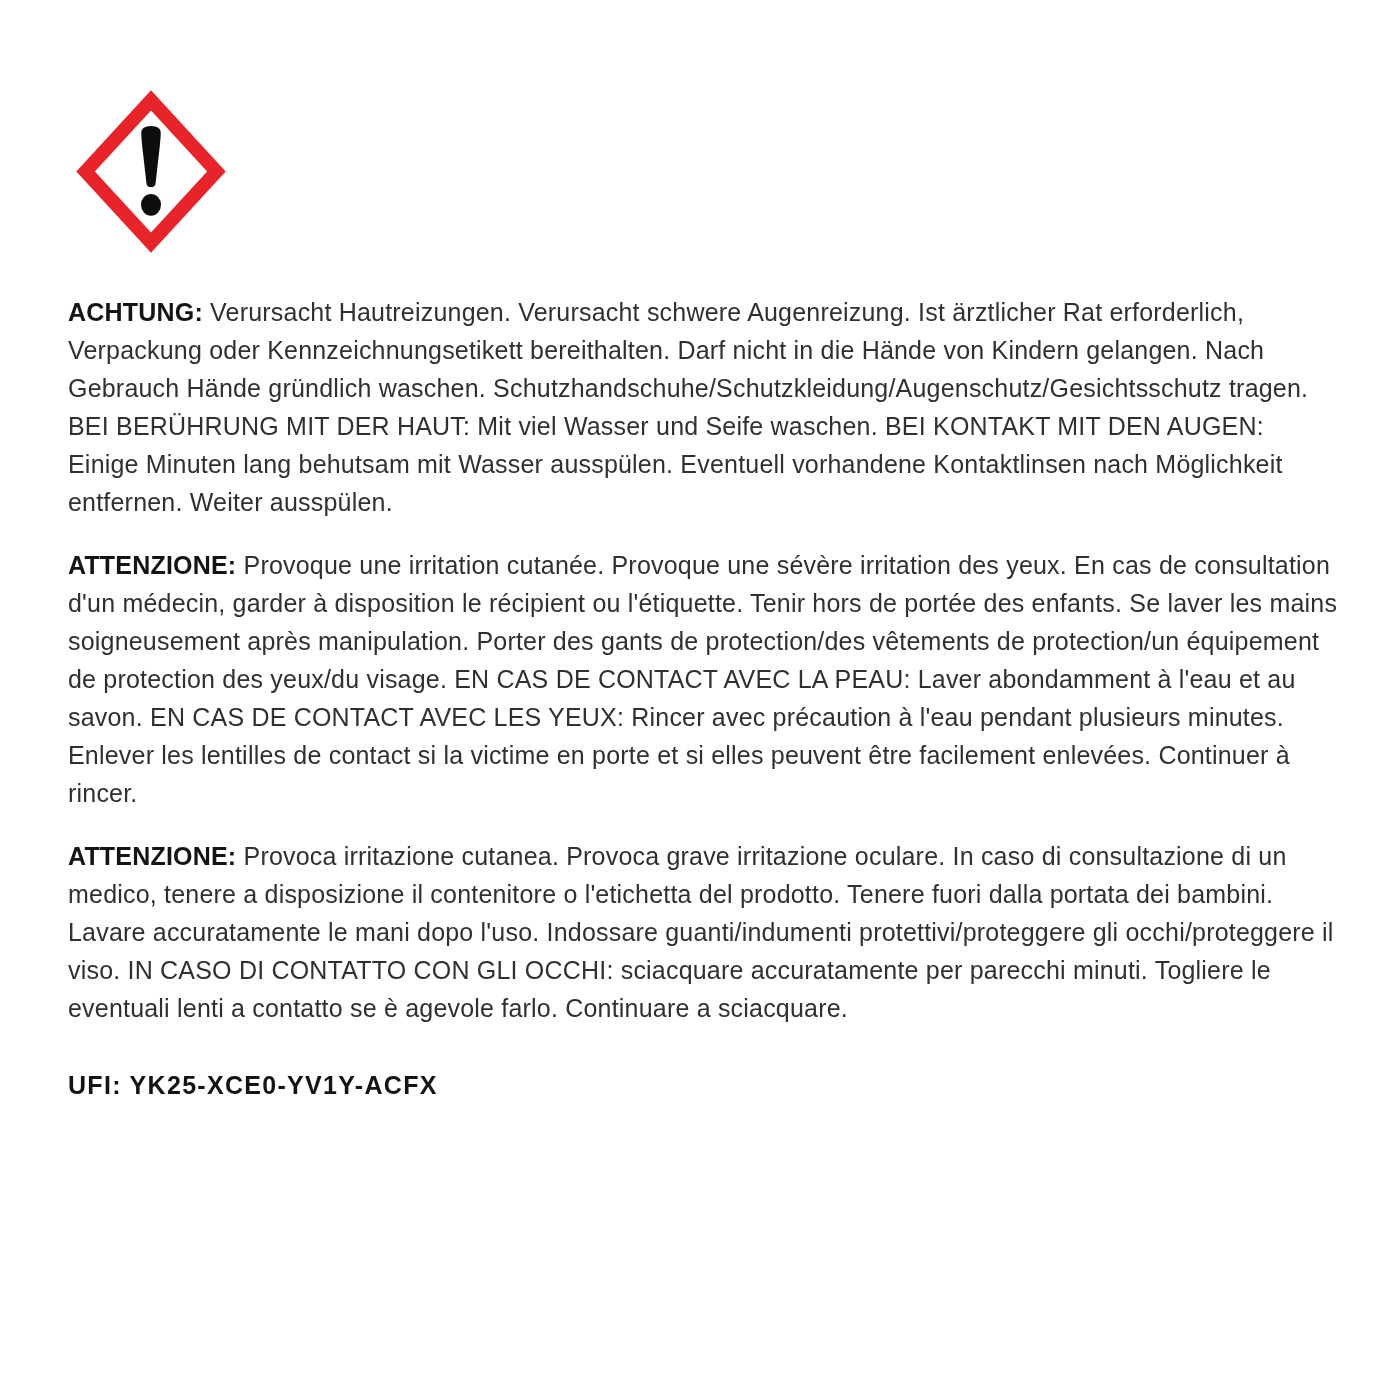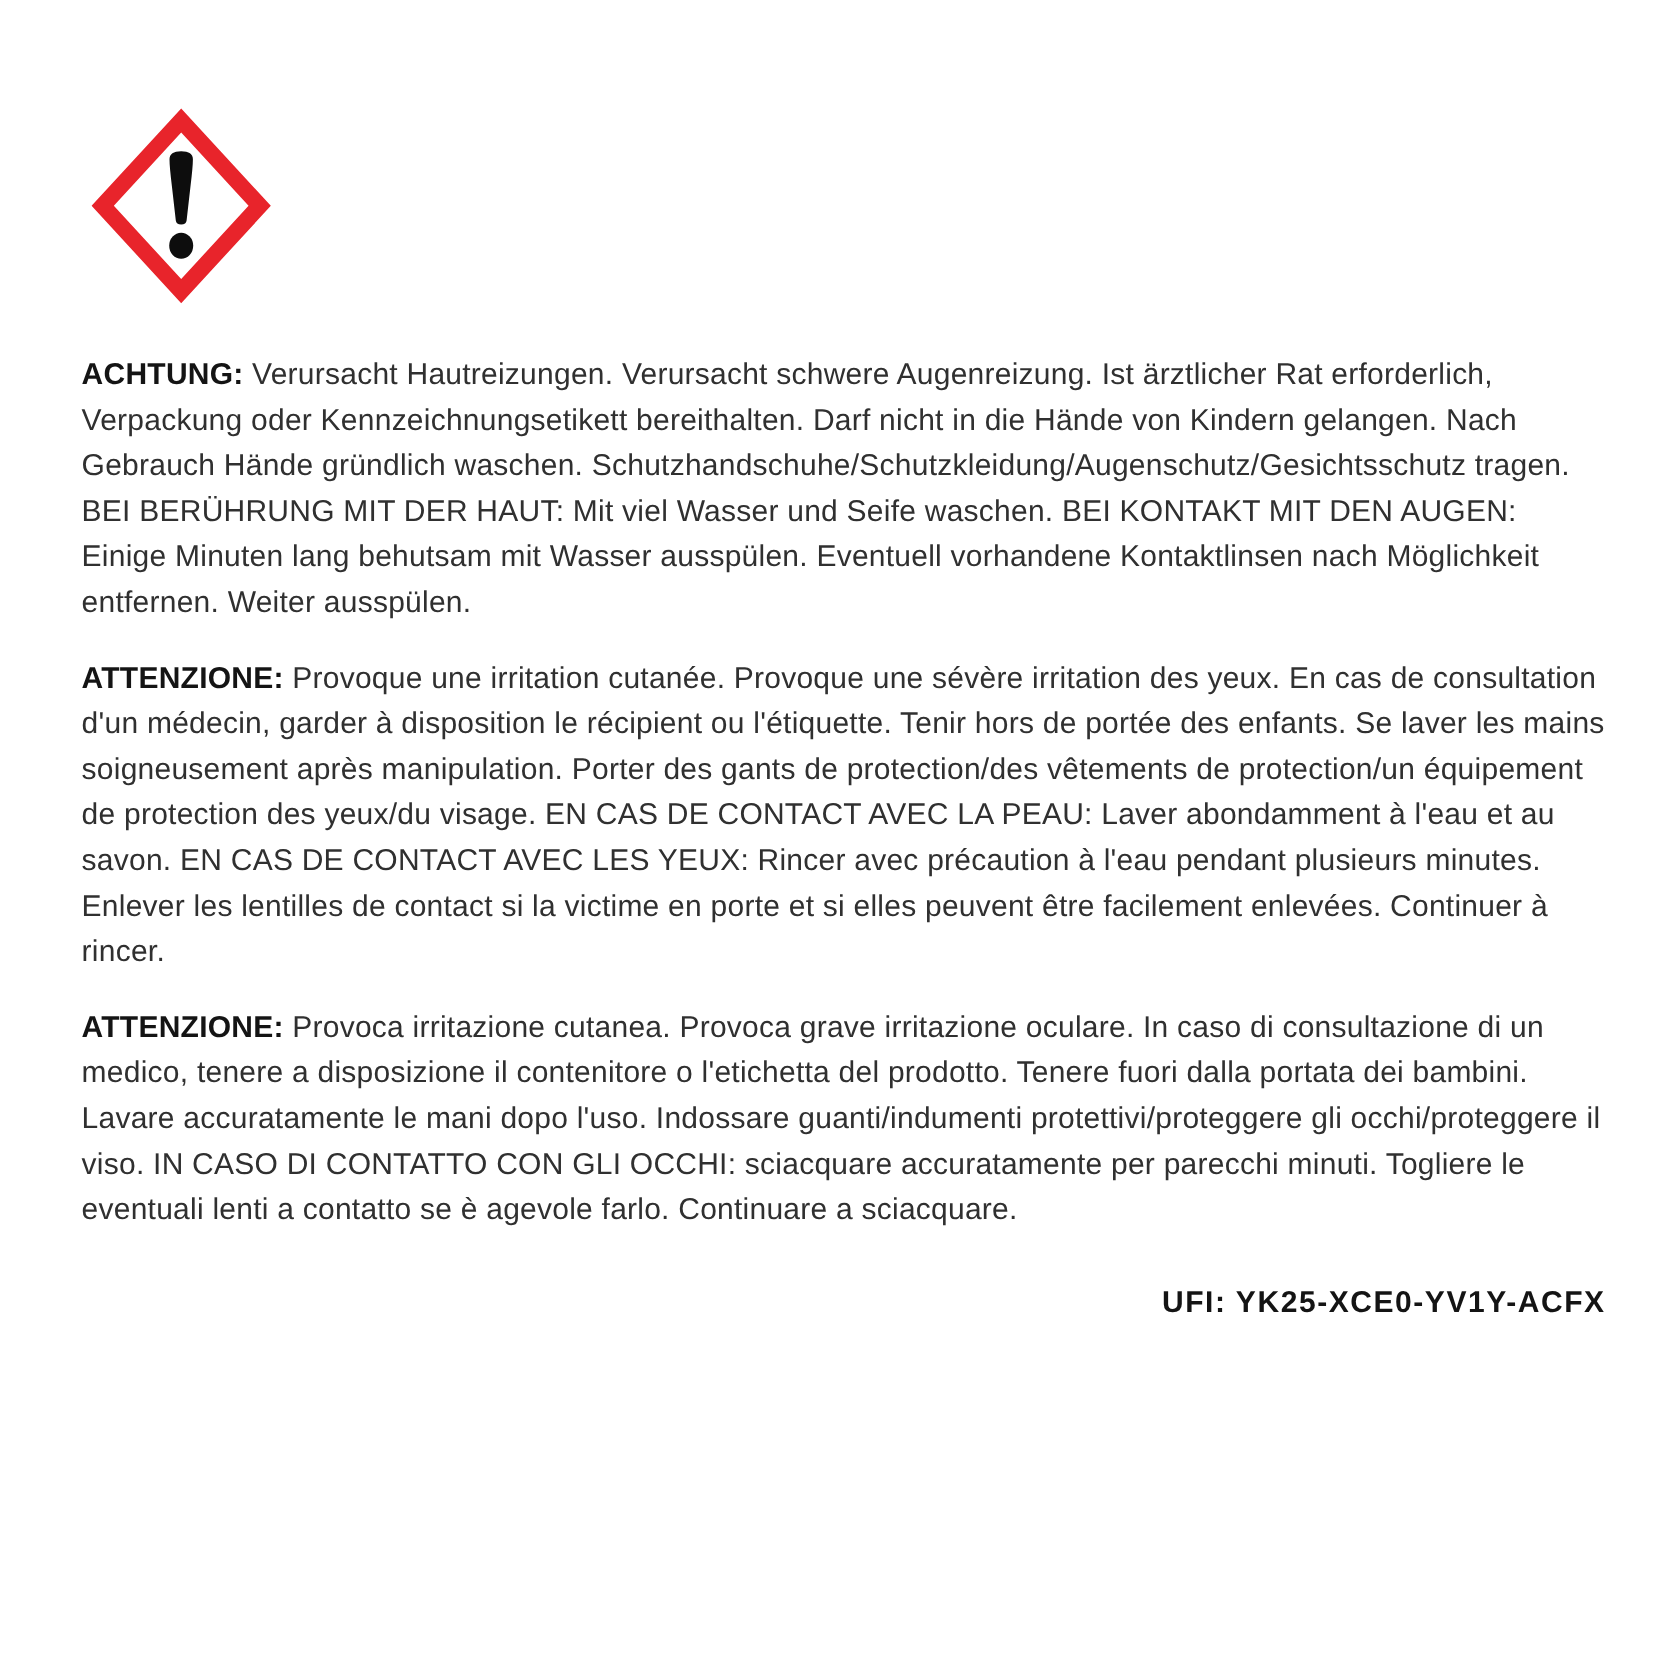"UFI: YK25-XCE0-YV1Y-ACFX" .ufi-line { text-align: right -> none }
